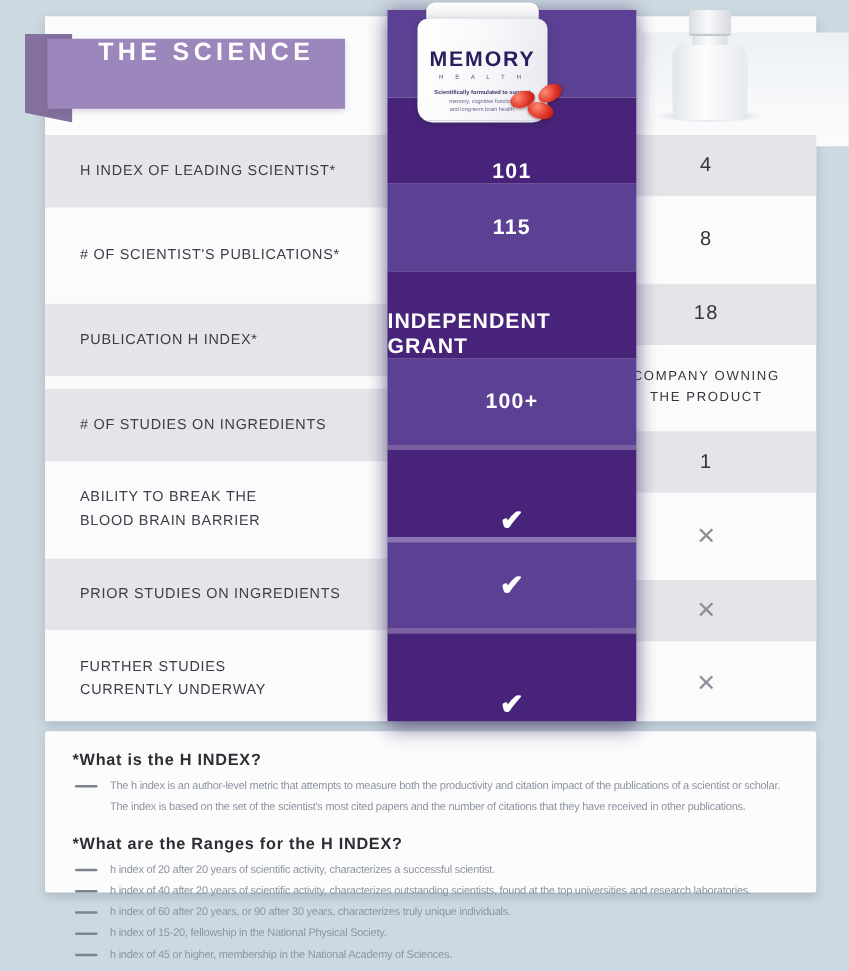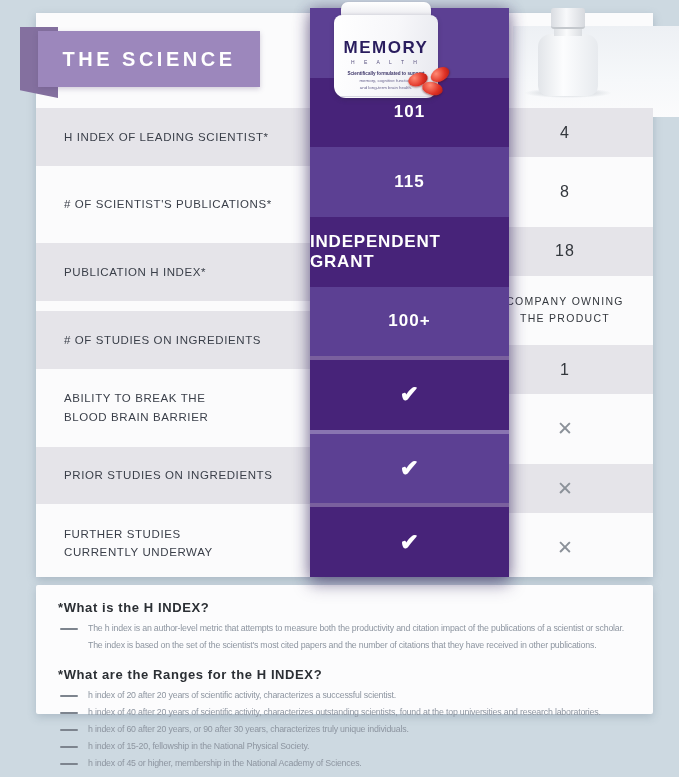"THE SCIENCE" .ribbon-band { align-items: center -> flex-start; padding-left: none -> 16px }
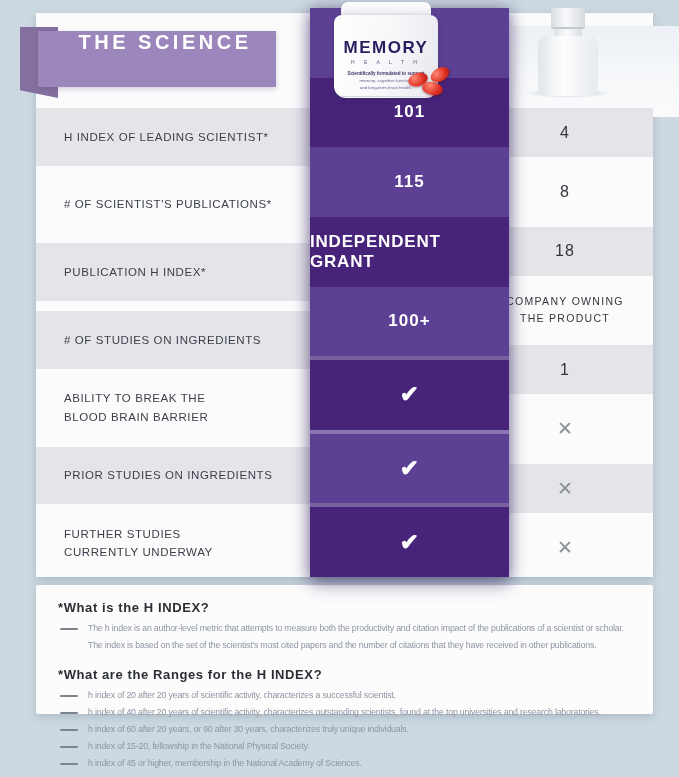"101" .purple-rows .cell.pd { align-items: none -> flex-end }
